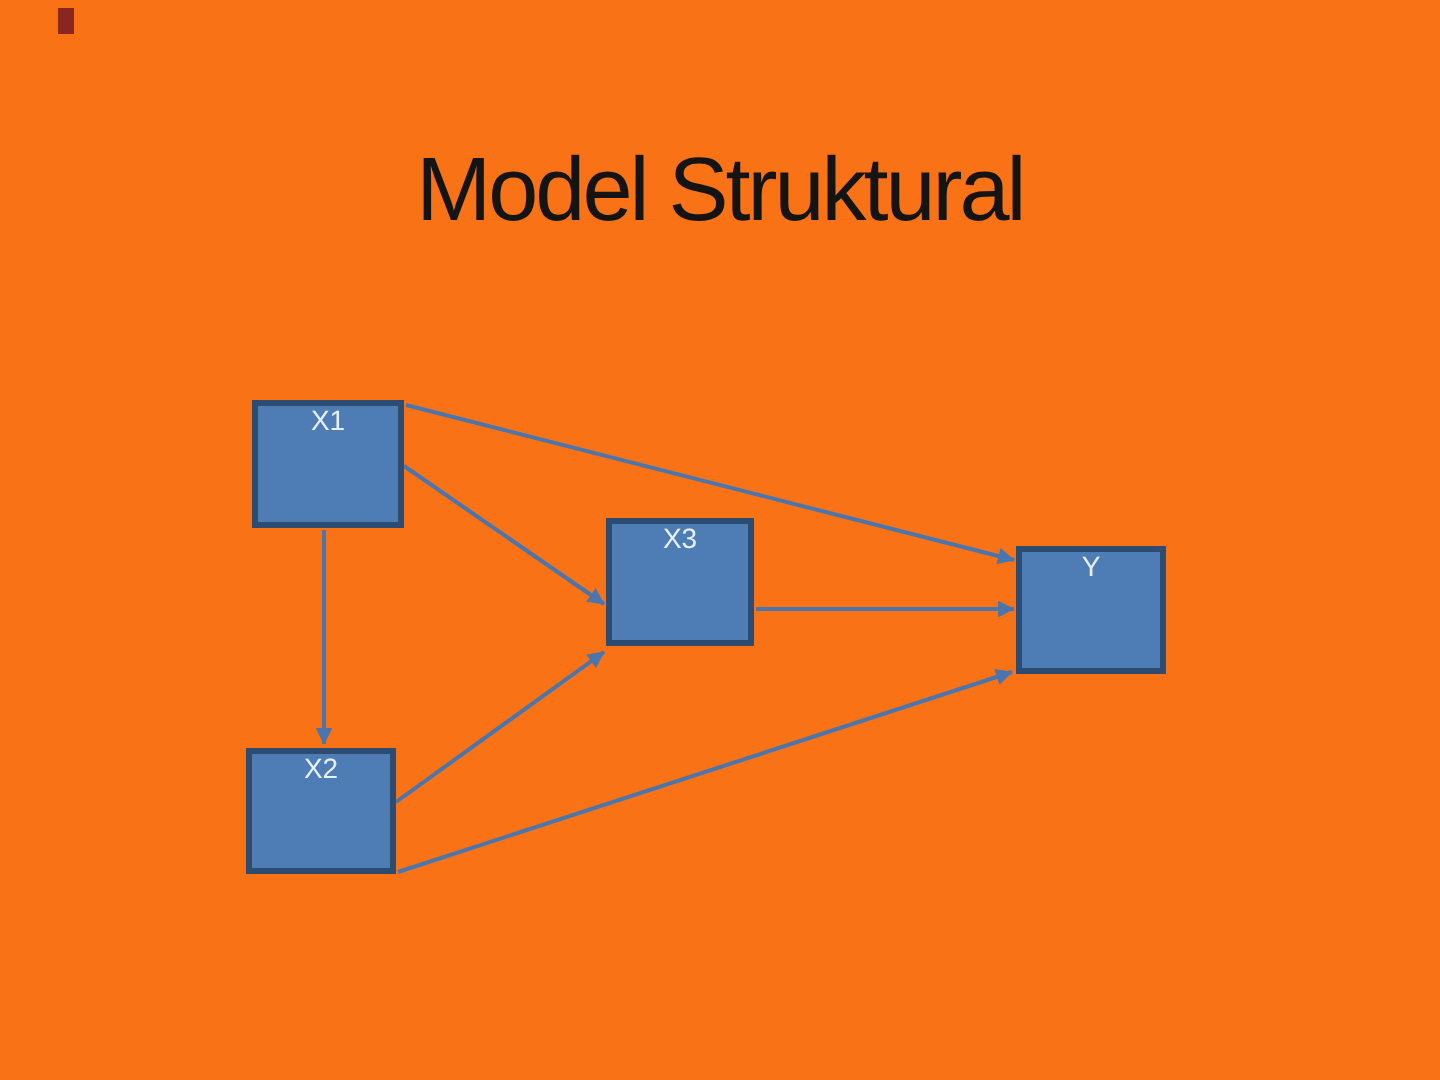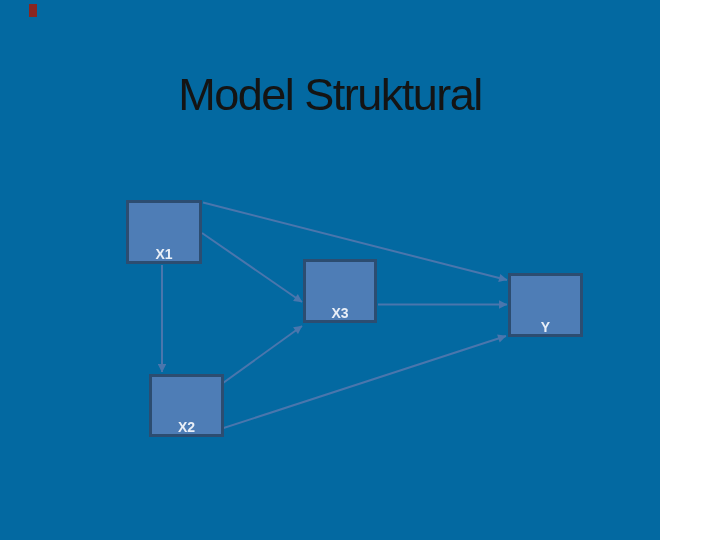"Model Struktural" .slide { background: #0369a1 -> #f97316; width: 660px -> 720px }
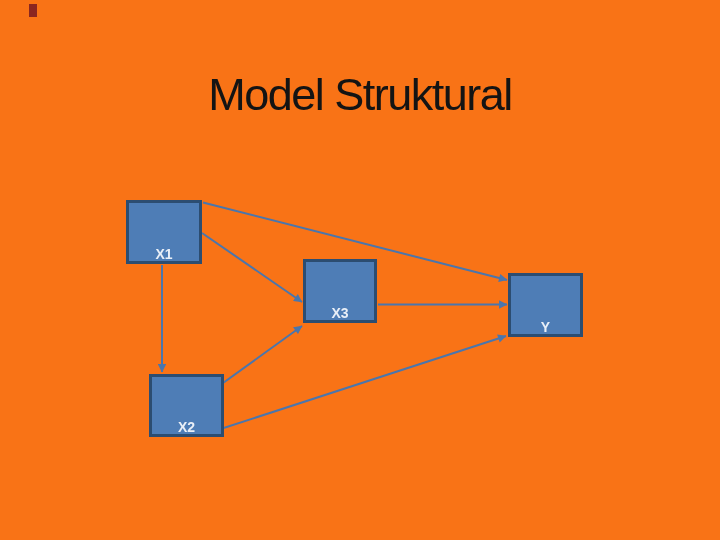"X1" .node { align-items: flex-end -> flex-start; font-weight: bold -> none }
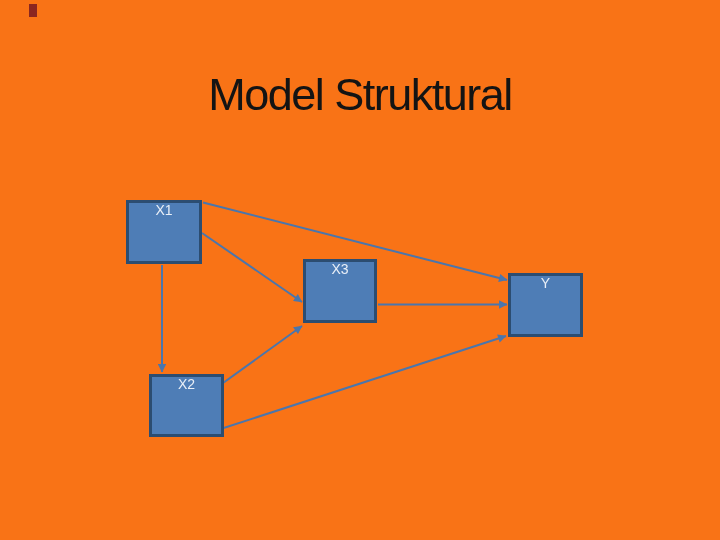"X2" div.node { margin-left: 26px -> none }
